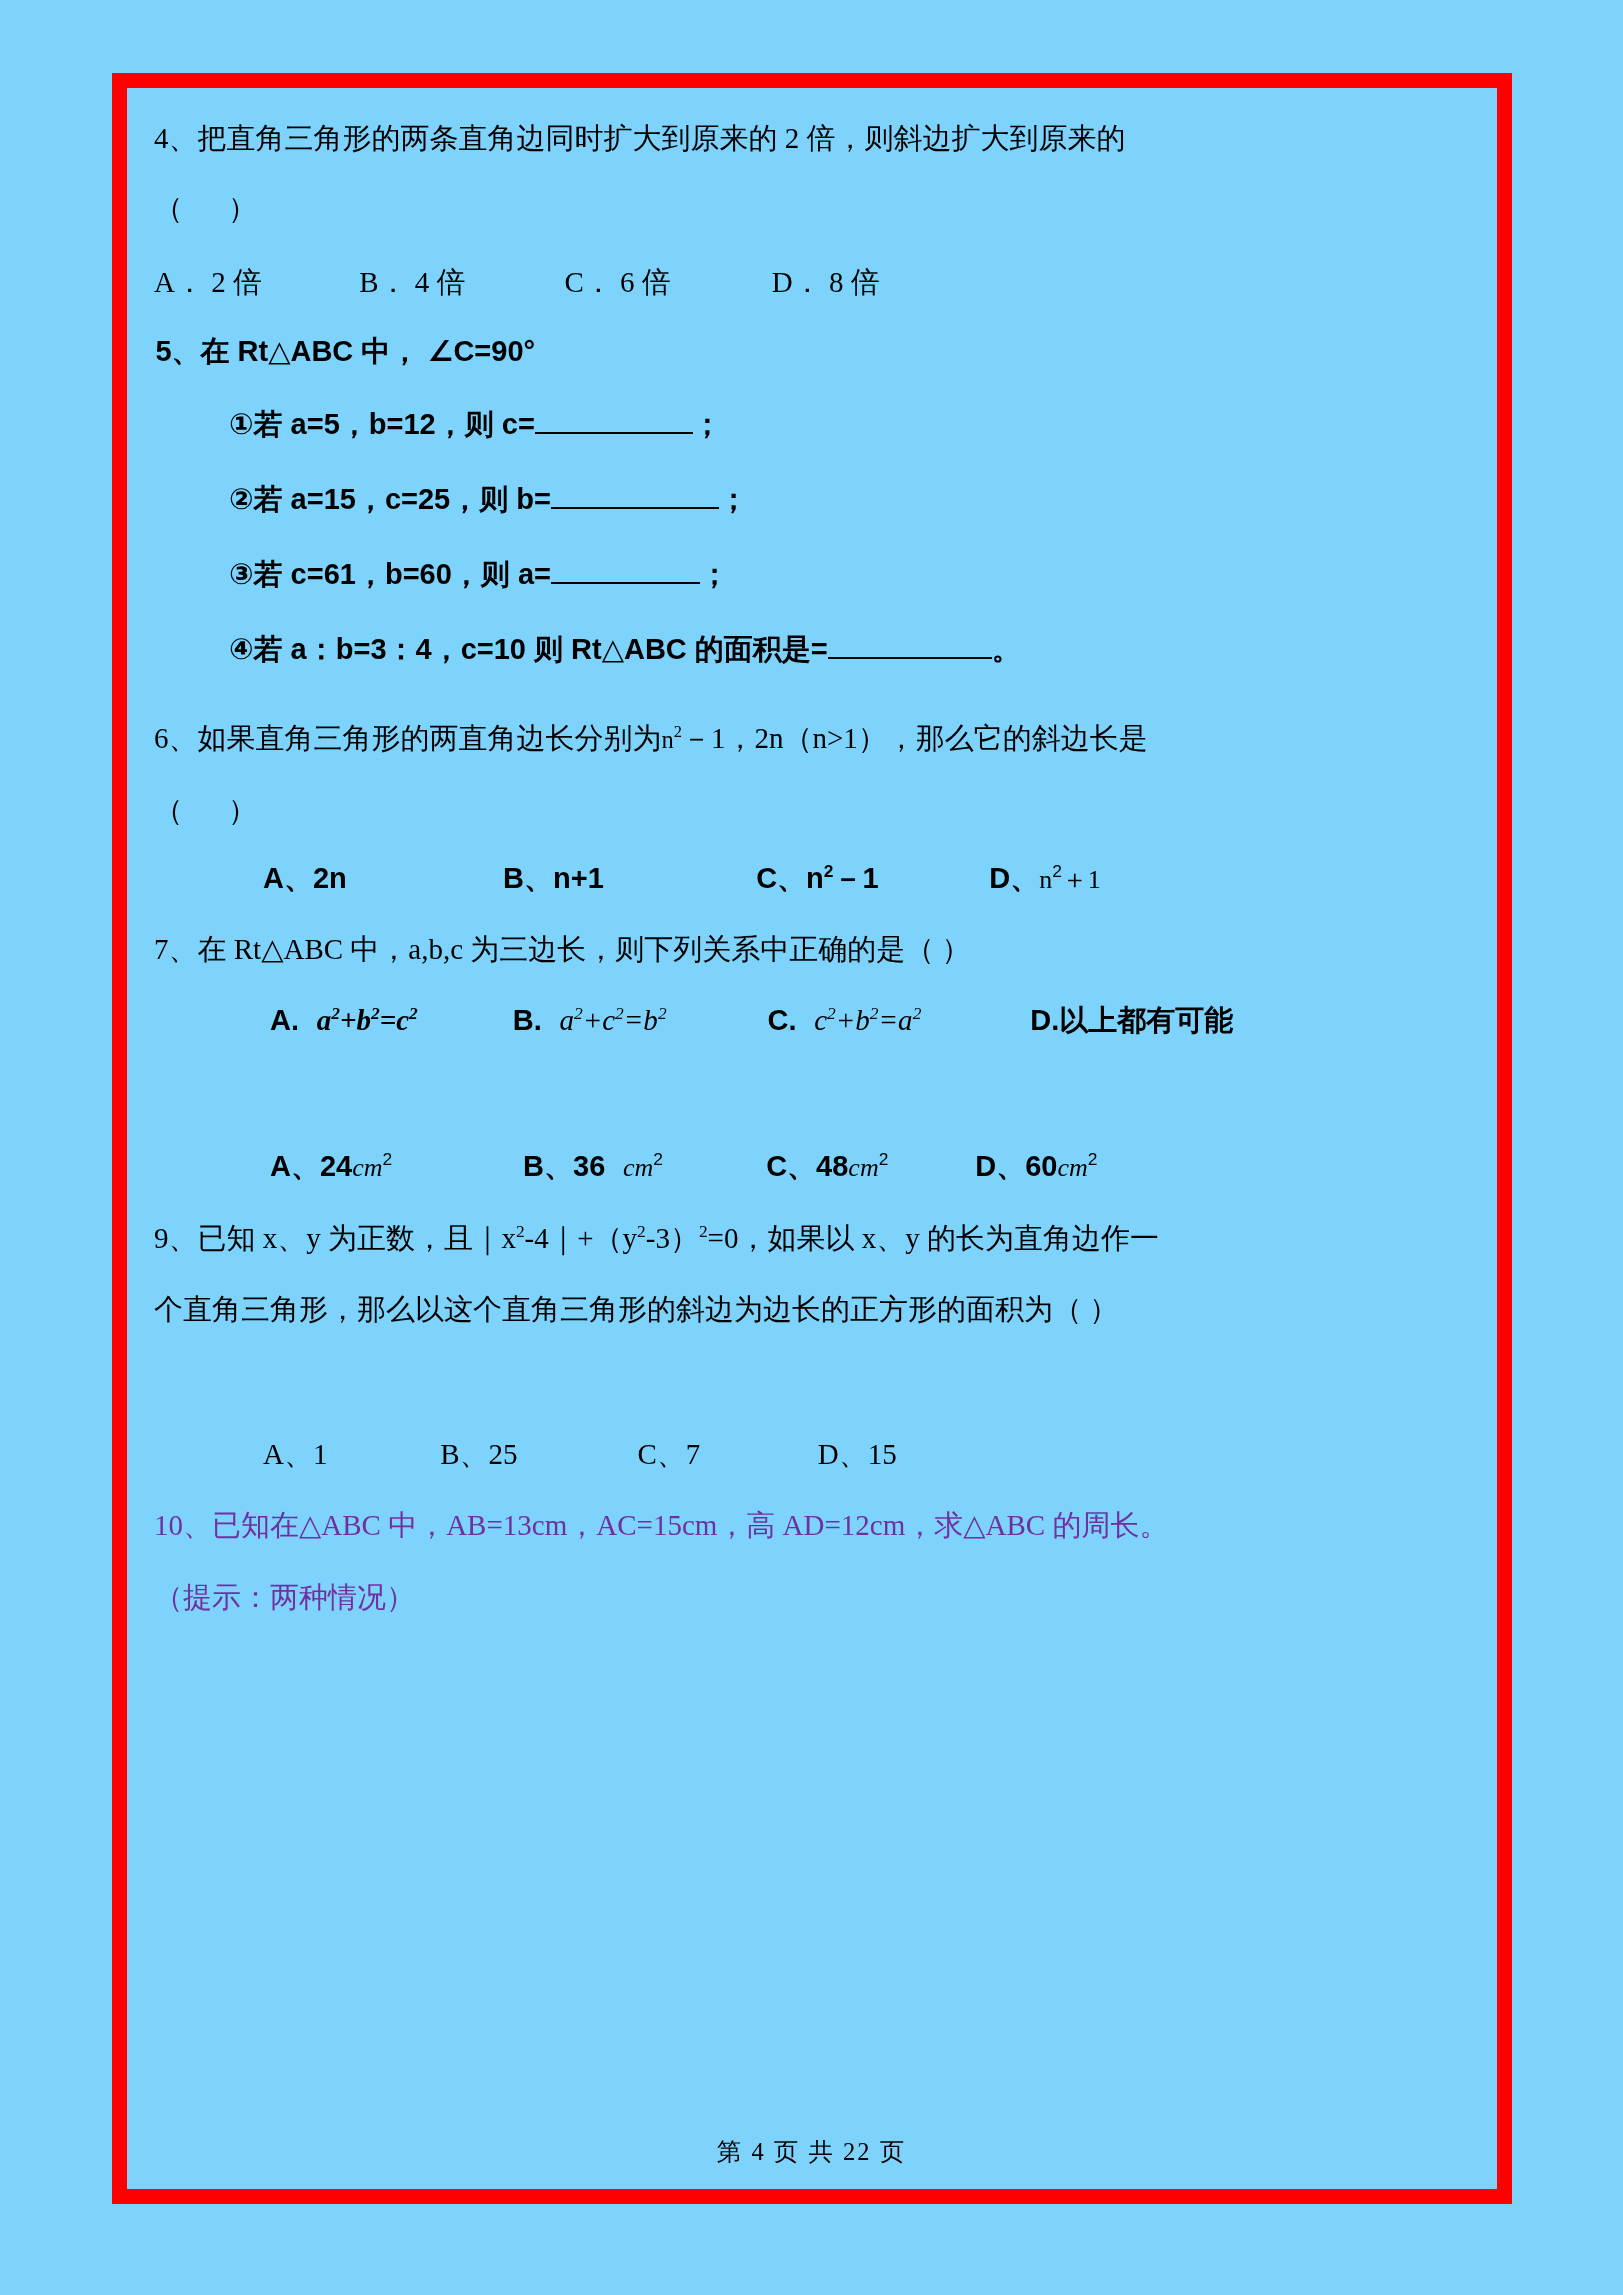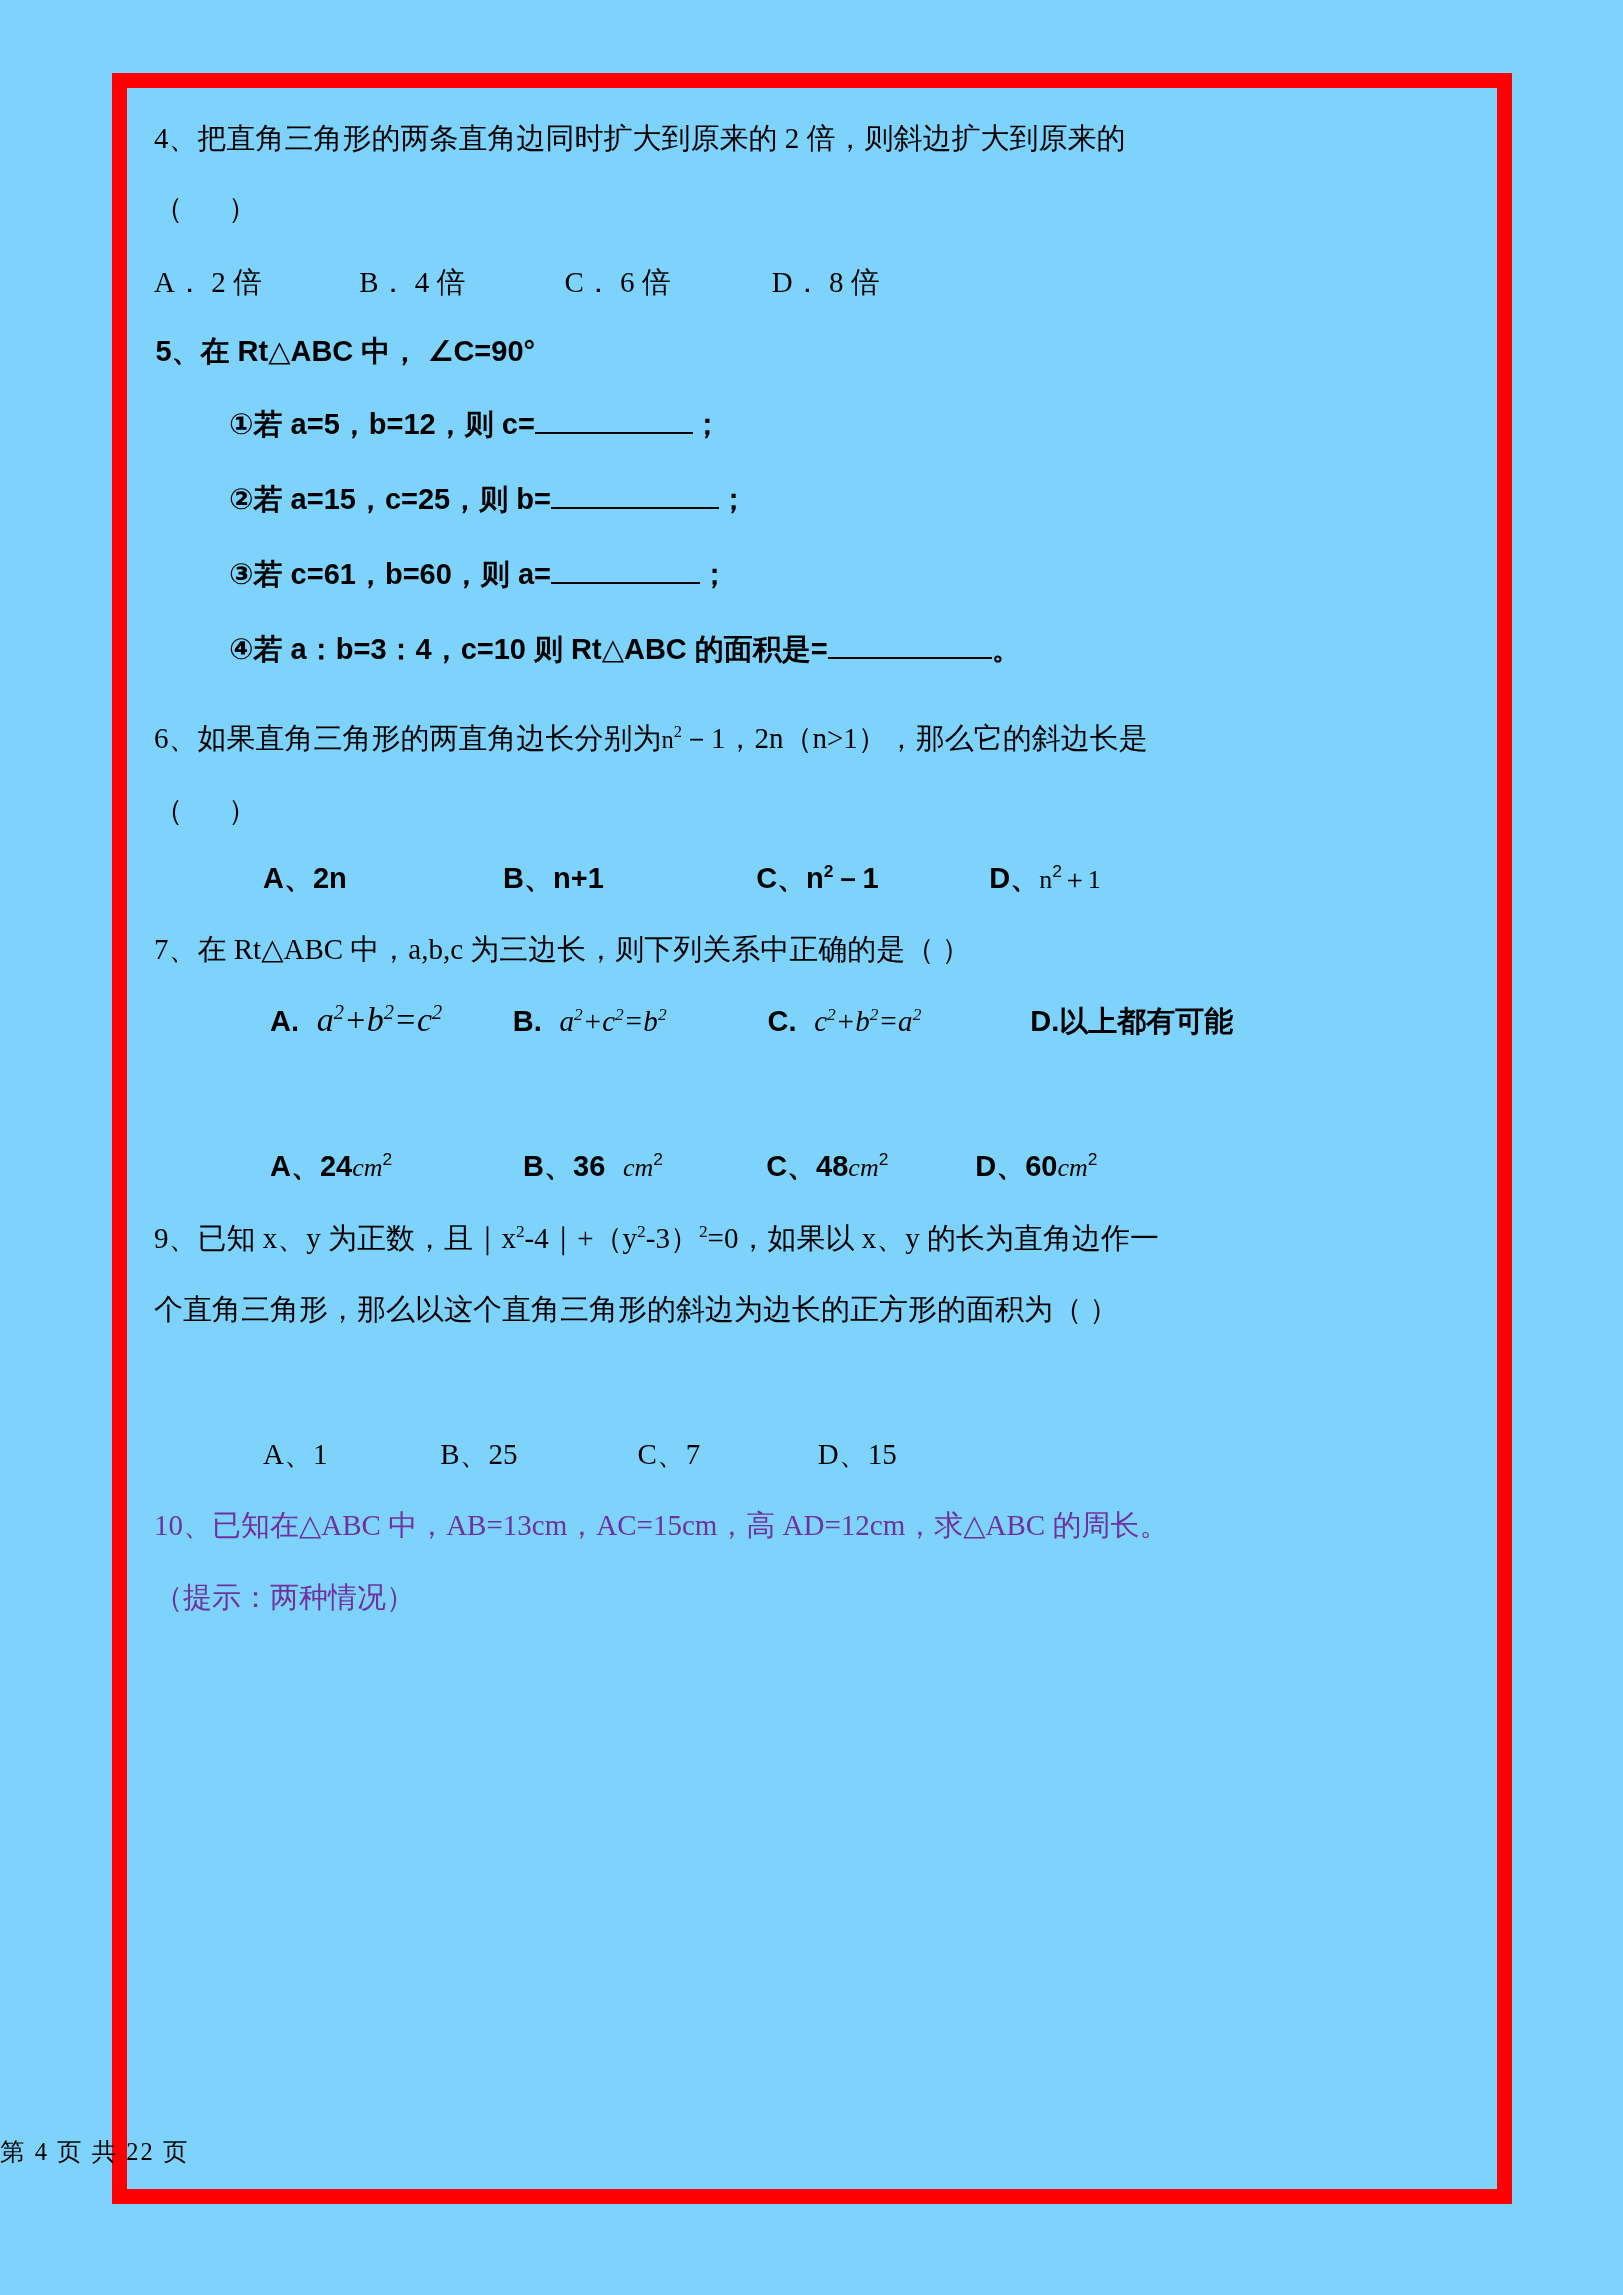"a2+b2=c2" span.ital { font-size: 34px -> 29px; font-weight: normal -> bold }
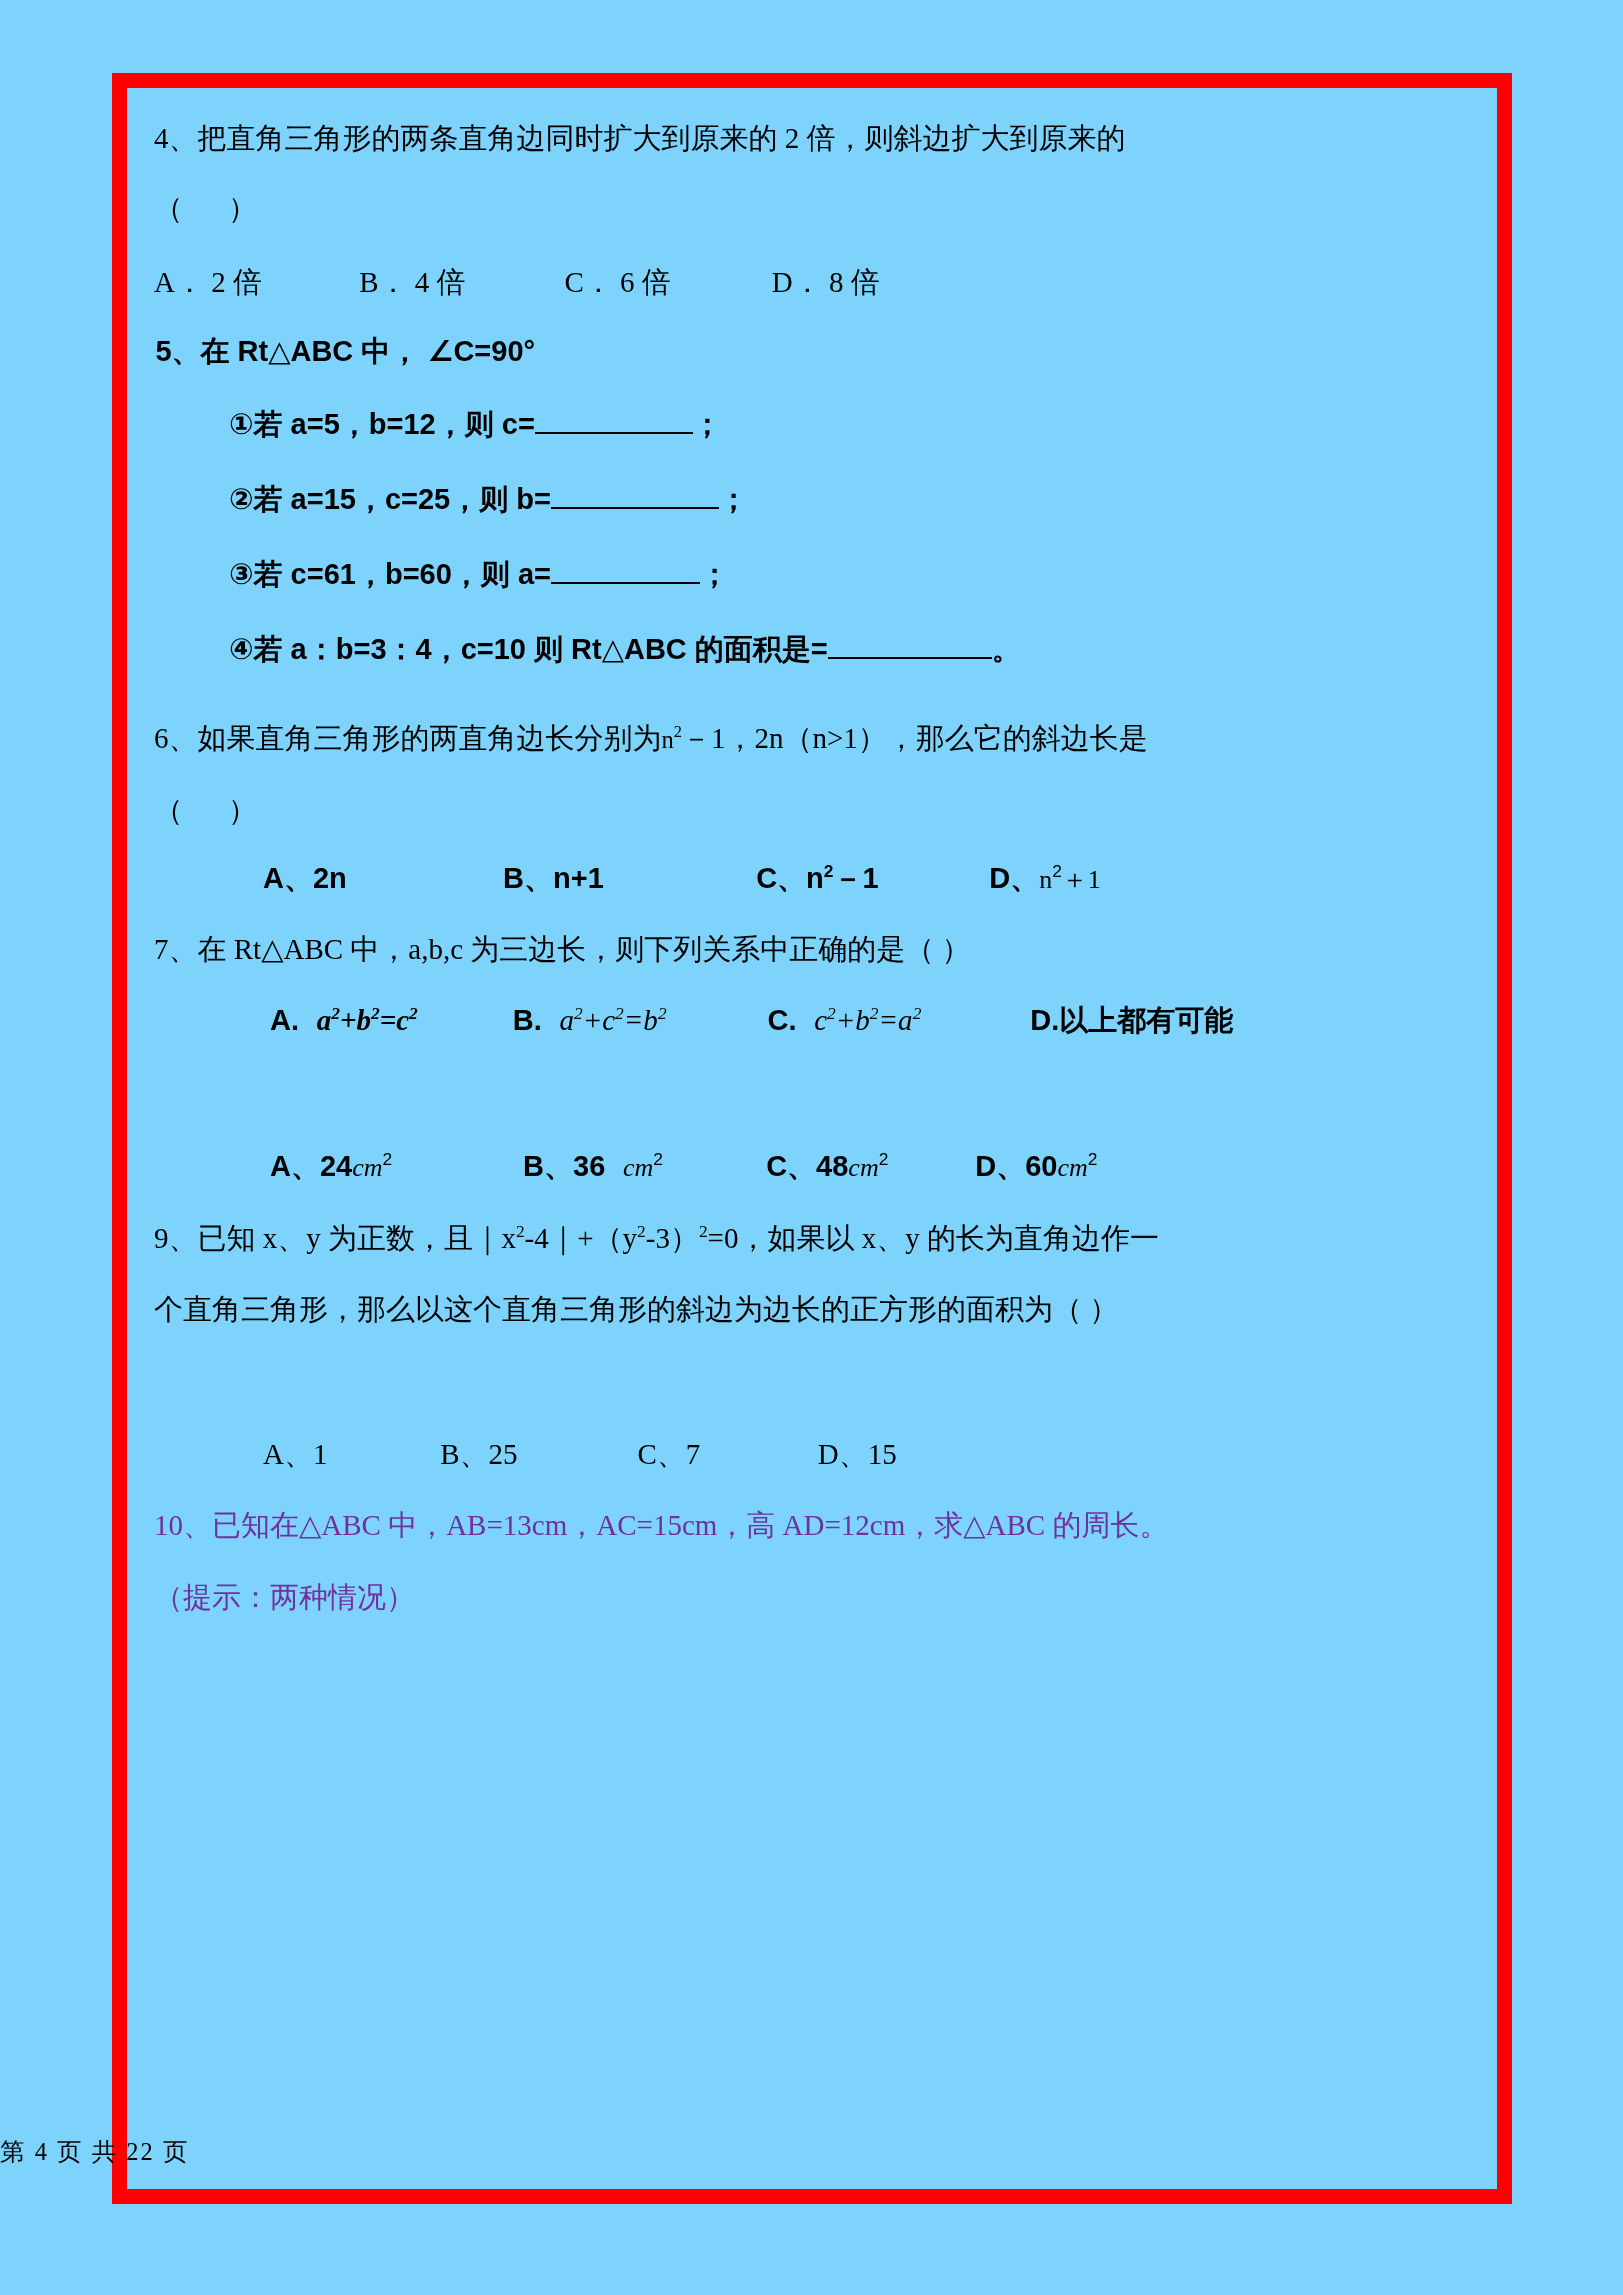"第 4 页 共 22" .footer { text-align: left -> center }
